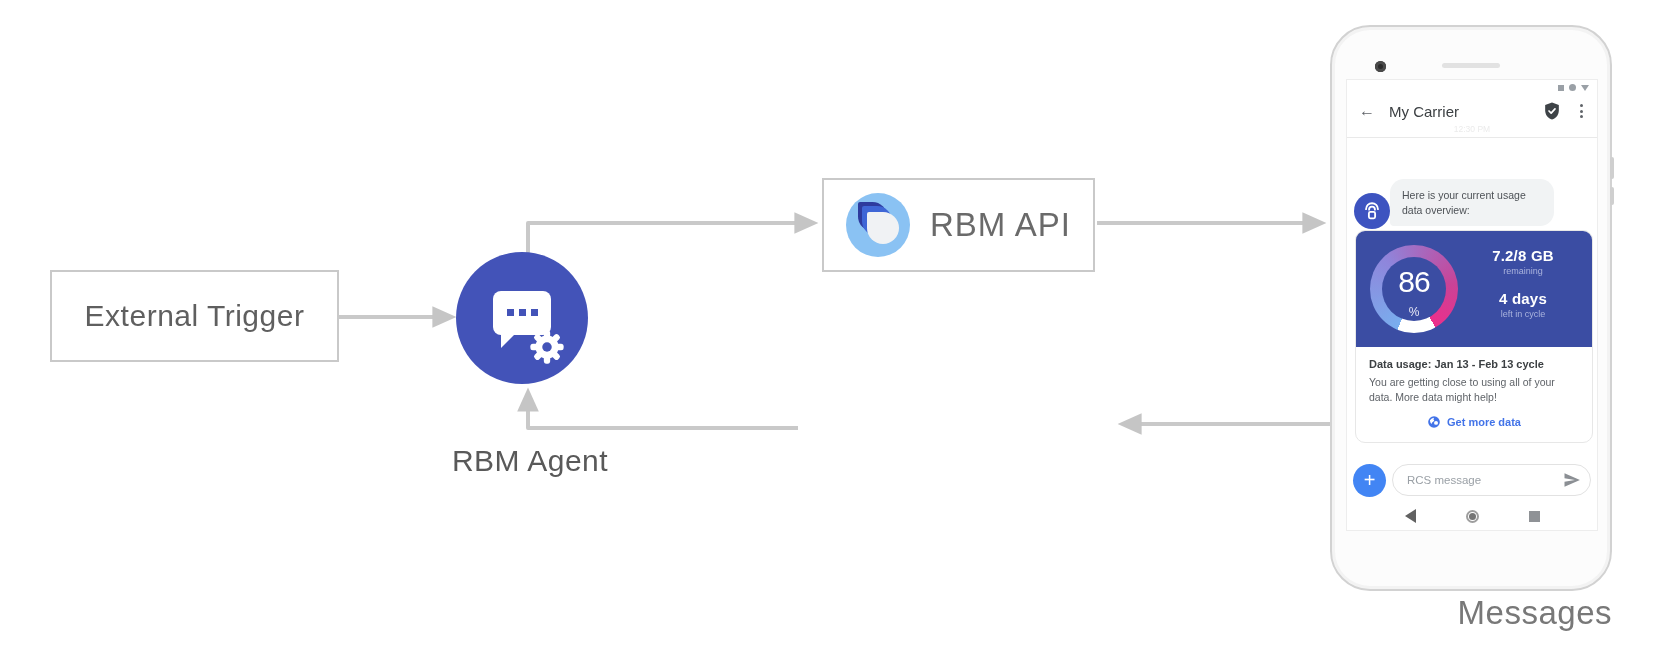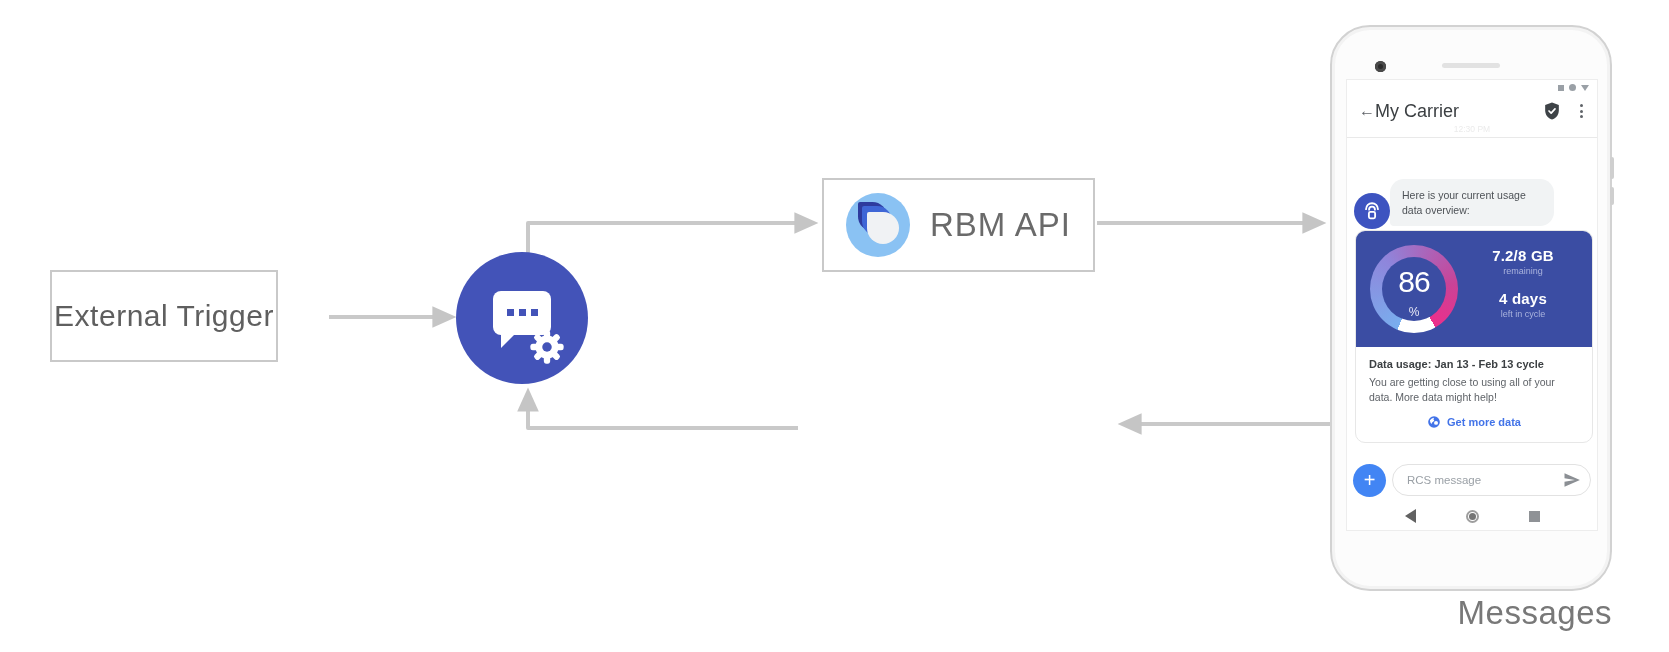"My Carrier" .hdr-title { font-size: 18px -> 15px; margin-left: none -> 14px }
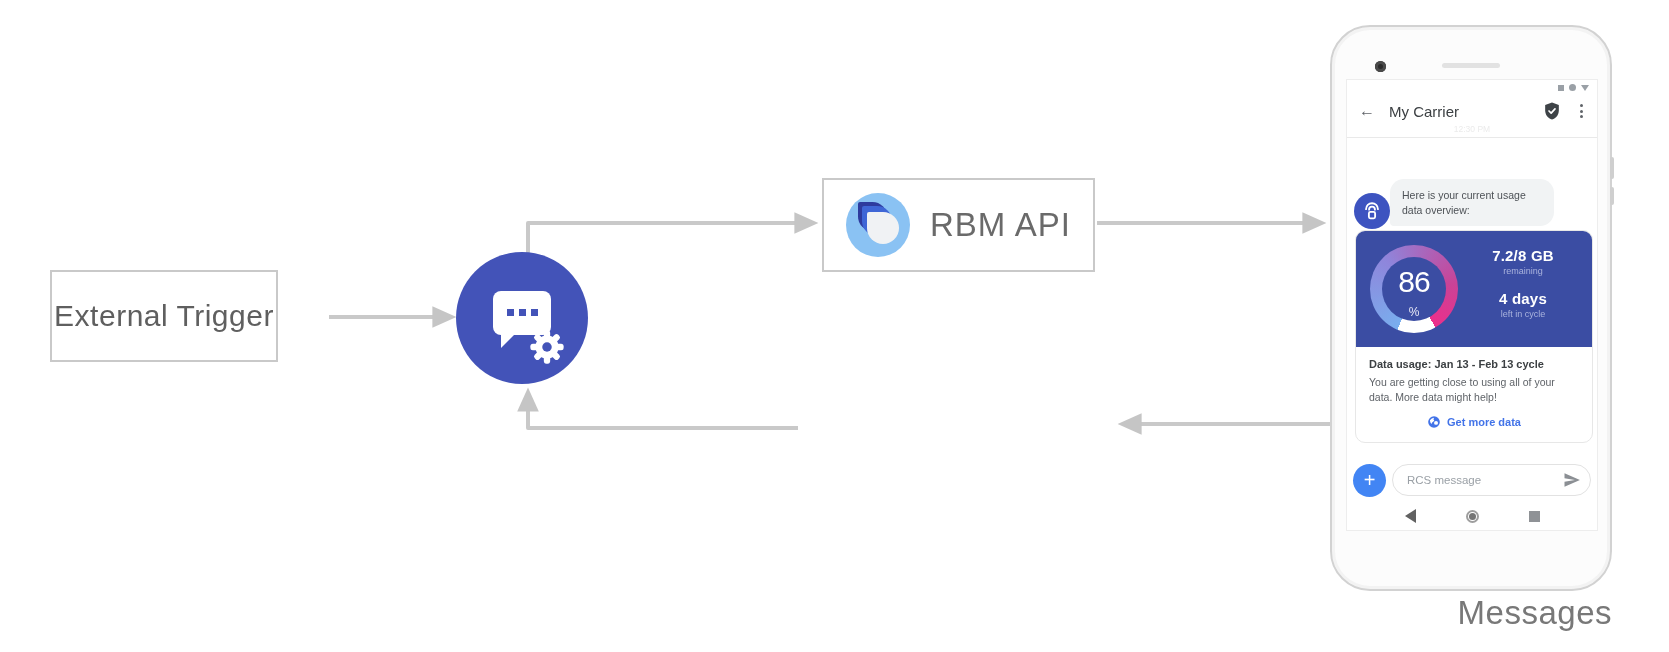"External Trigger" .box-ext { width: 228px -> 289px }
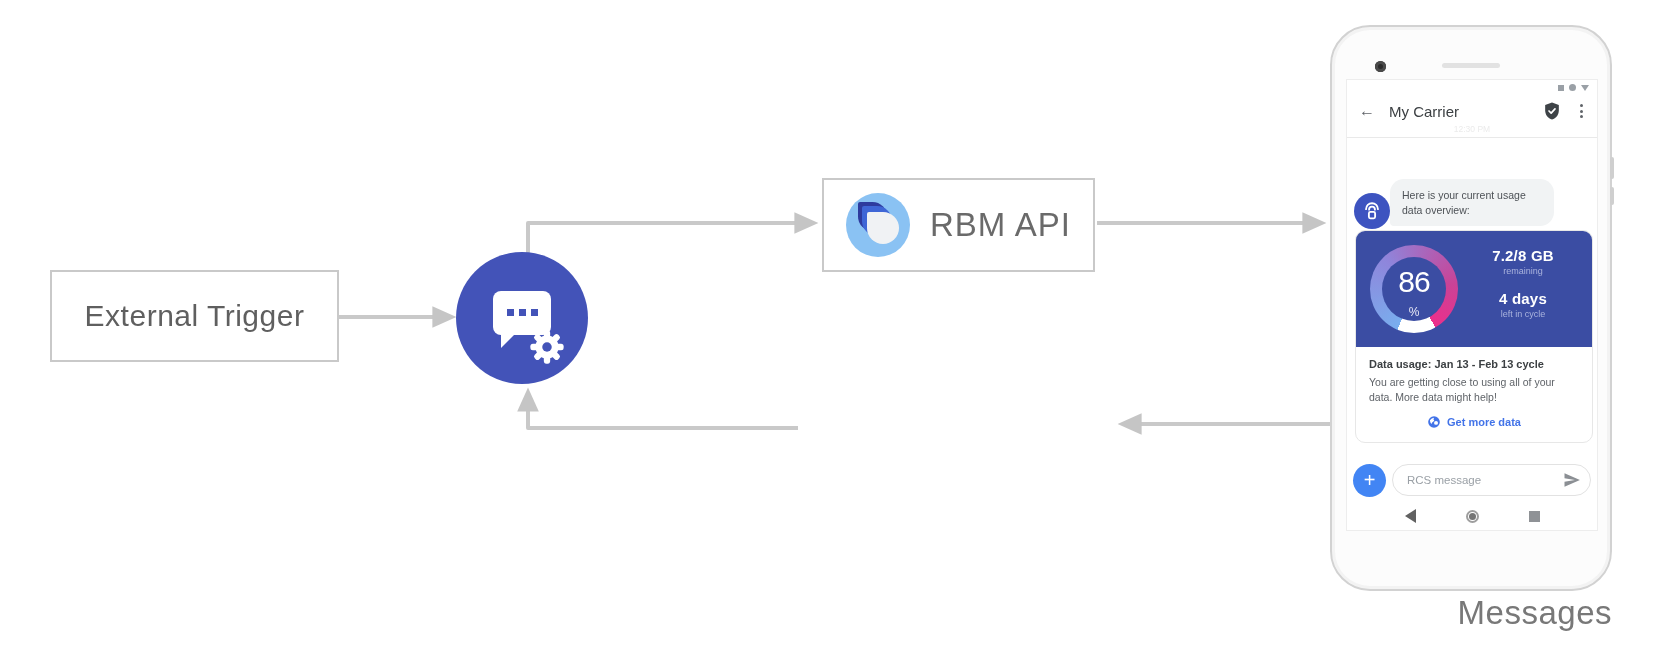"RBM Agent" div.agent-label { html: none -> <div>RBM Agent</div> }
